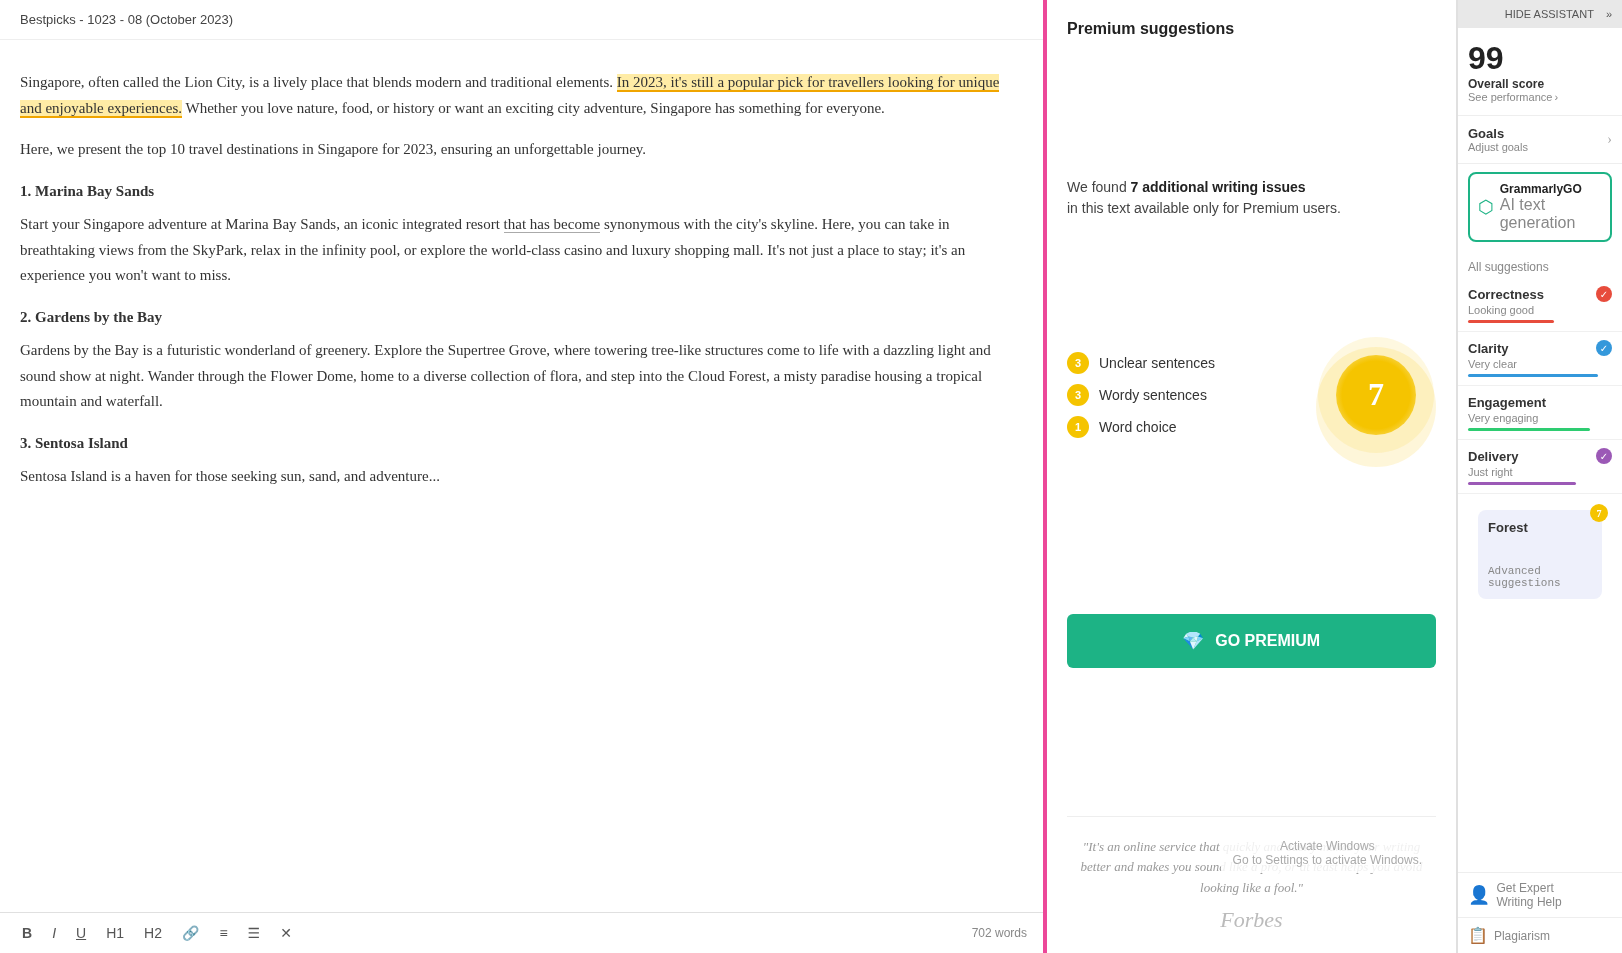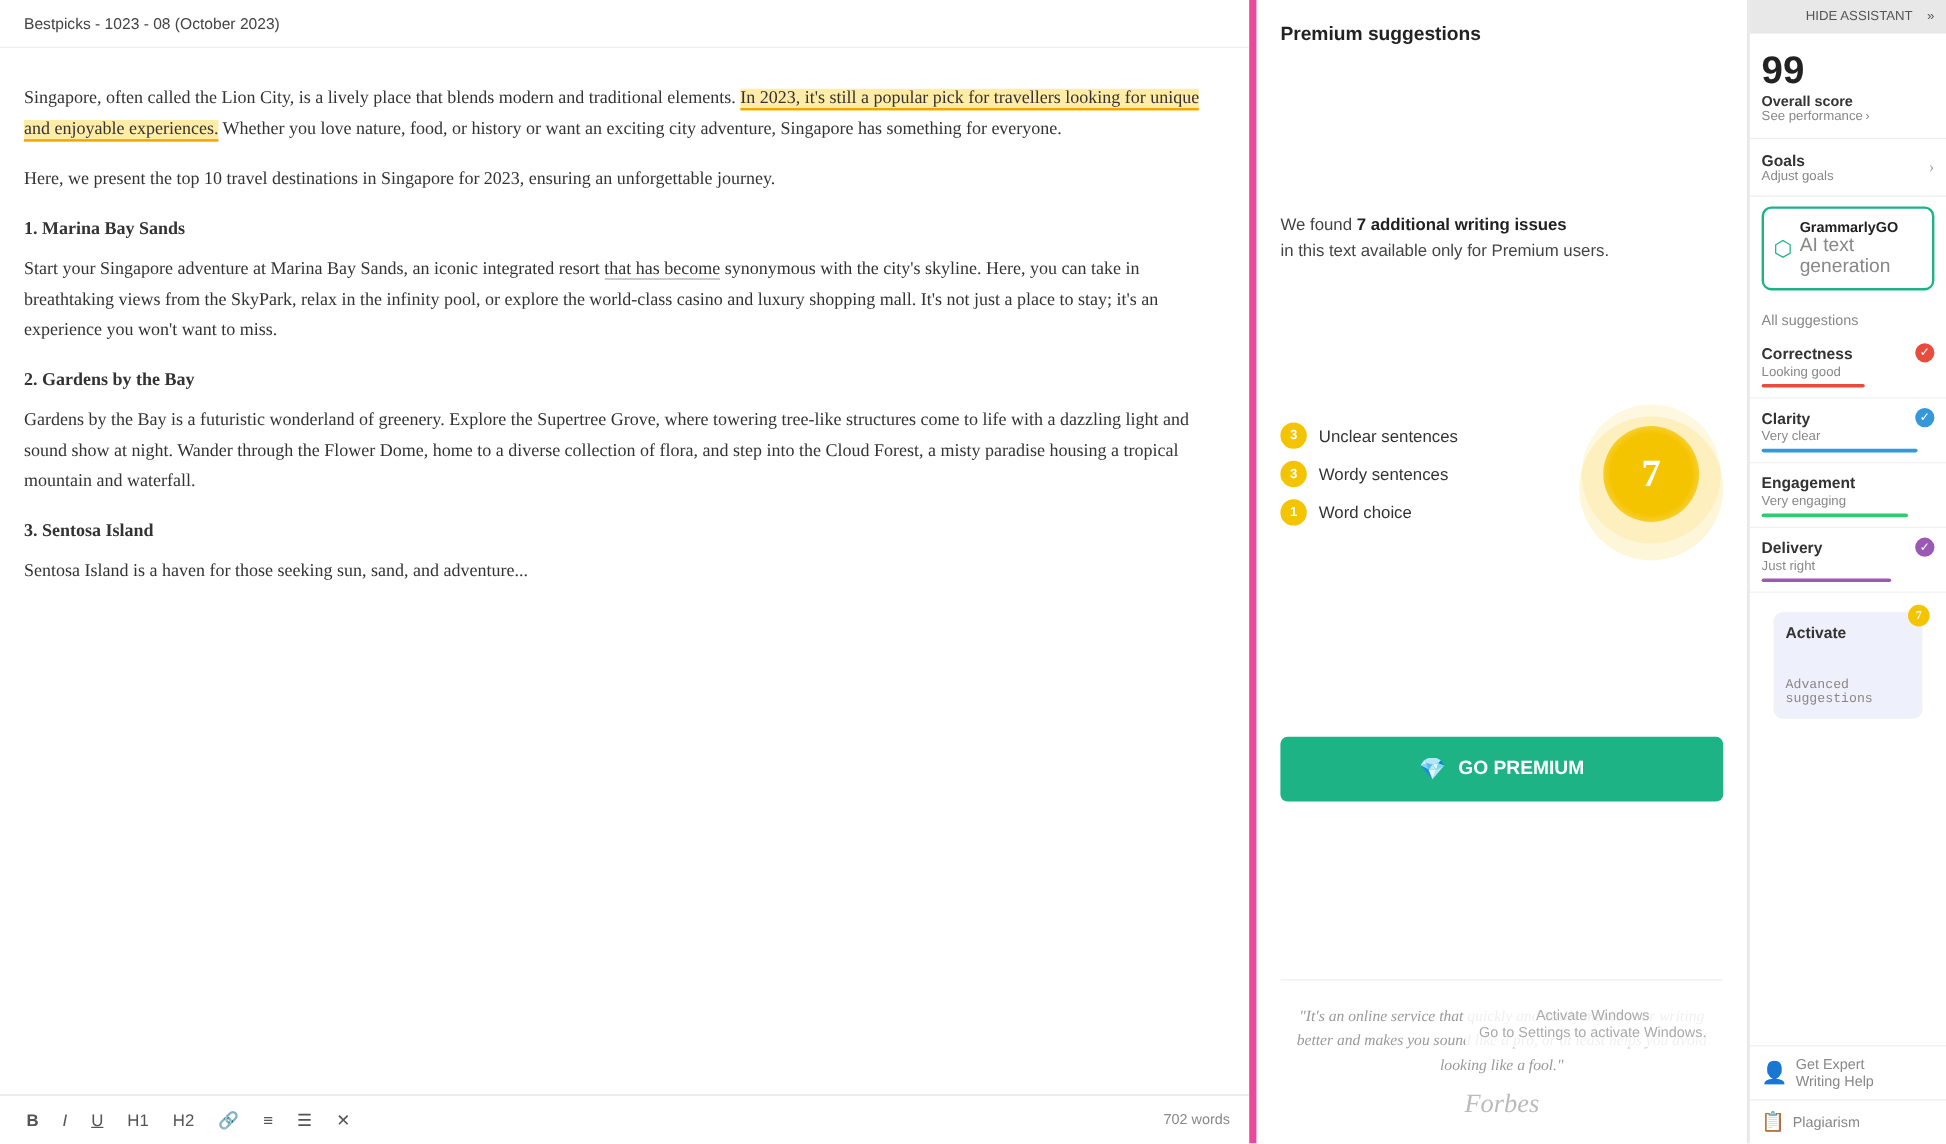"Bestpicks - 1023 - 08" .editor-area { border-right: 6px solid #ec4899 -> 4px solid #ec4899 }
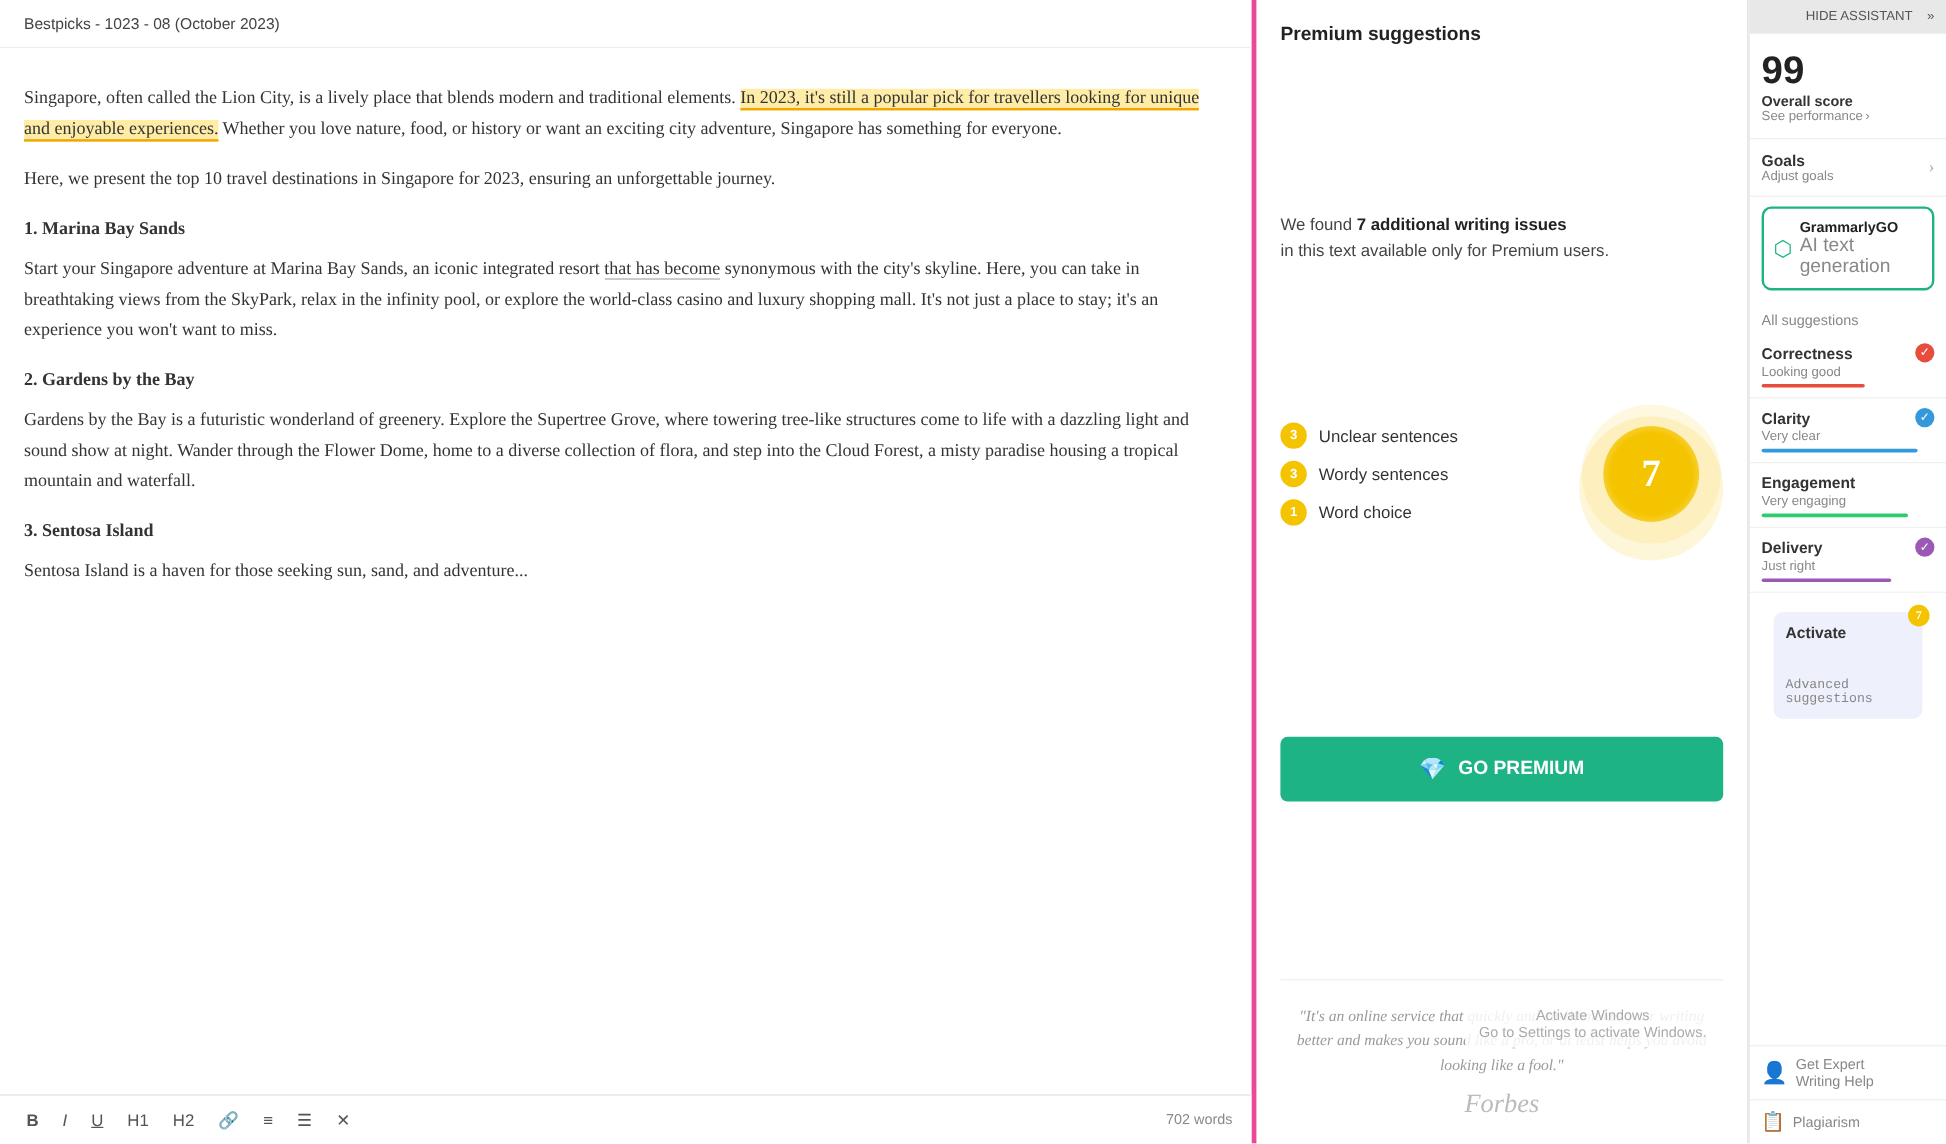"Activate" div.premium-section-label { text: Activate -> Forest }
